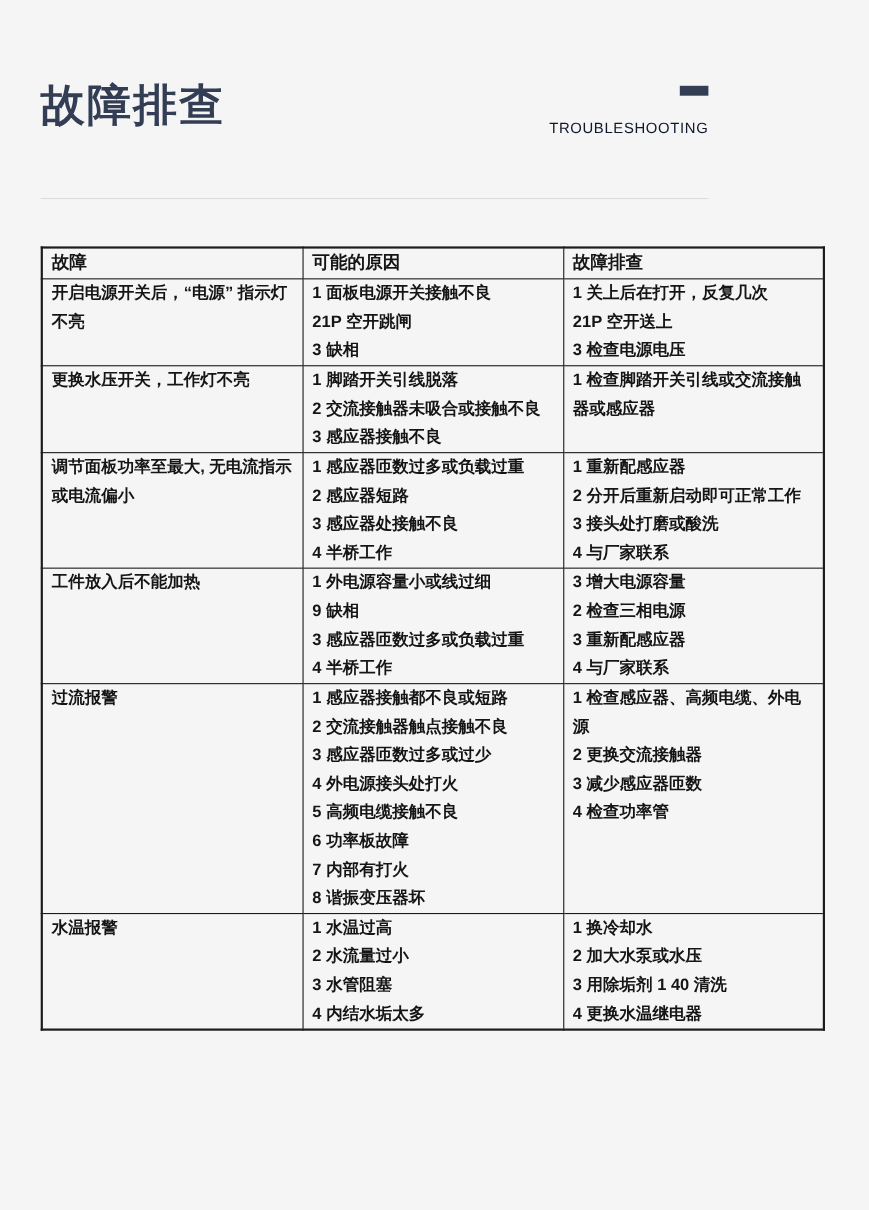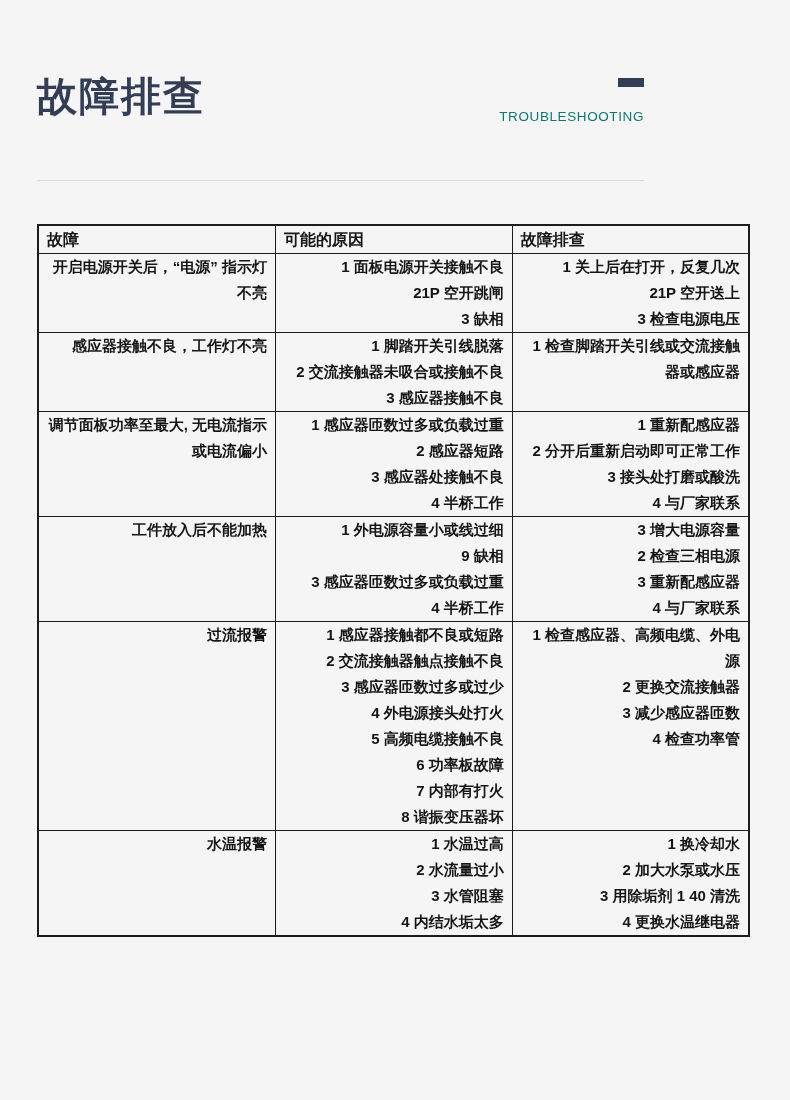"TROUBLESHOOTING" .subtitle { color: #0f766e -> #0f172a }
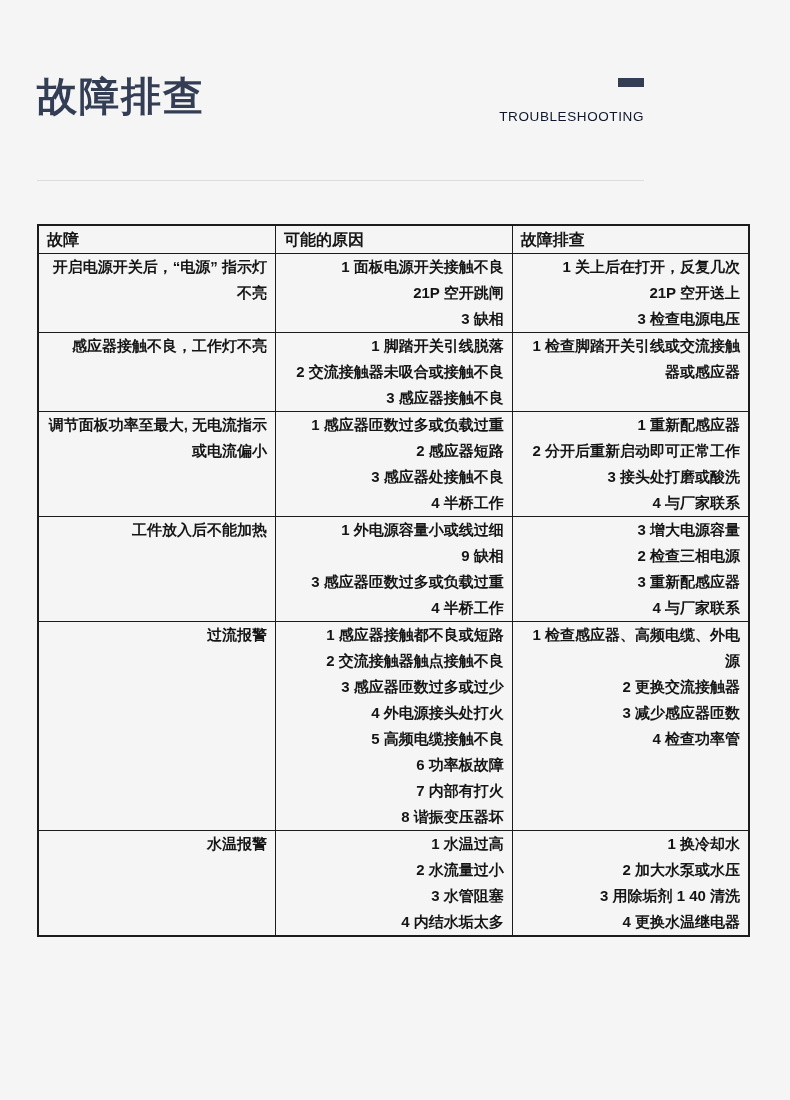"开启电源开关后，“电源” 指示灯不亮" .ts-table td .line { text-align: right -> none }
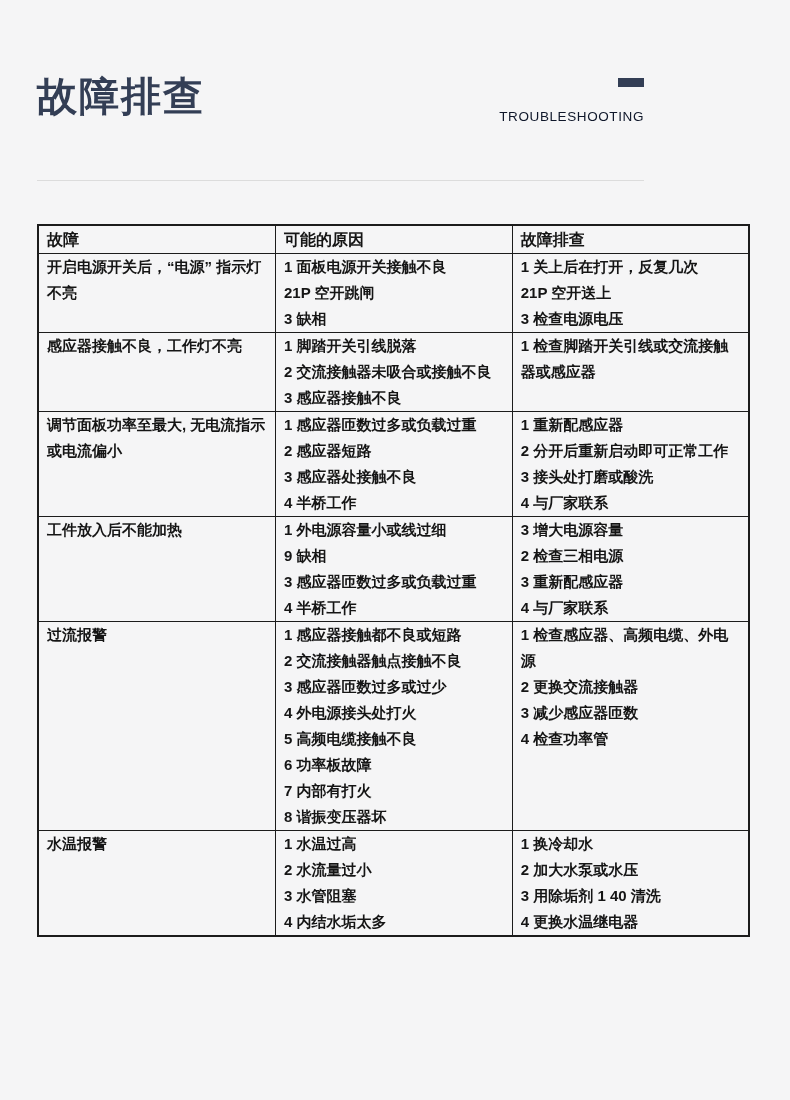"感应器接触不良，工作灯不亮" div.line { text: 感应器接触不良 -> 更换水压开关 }
